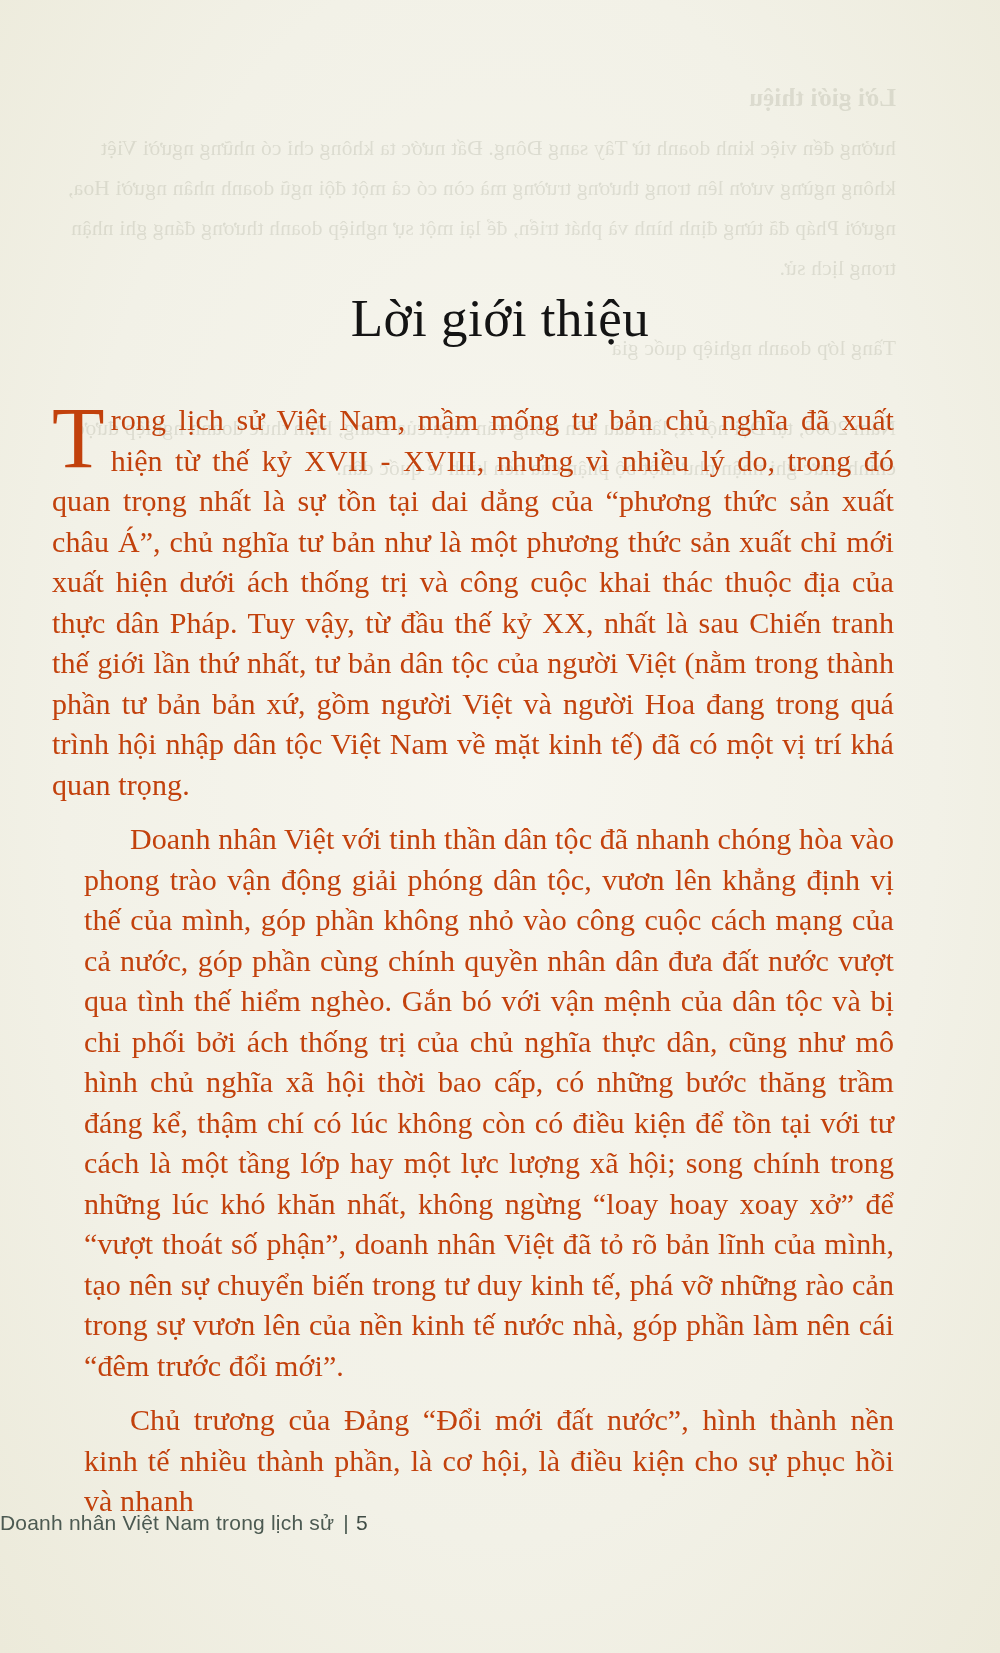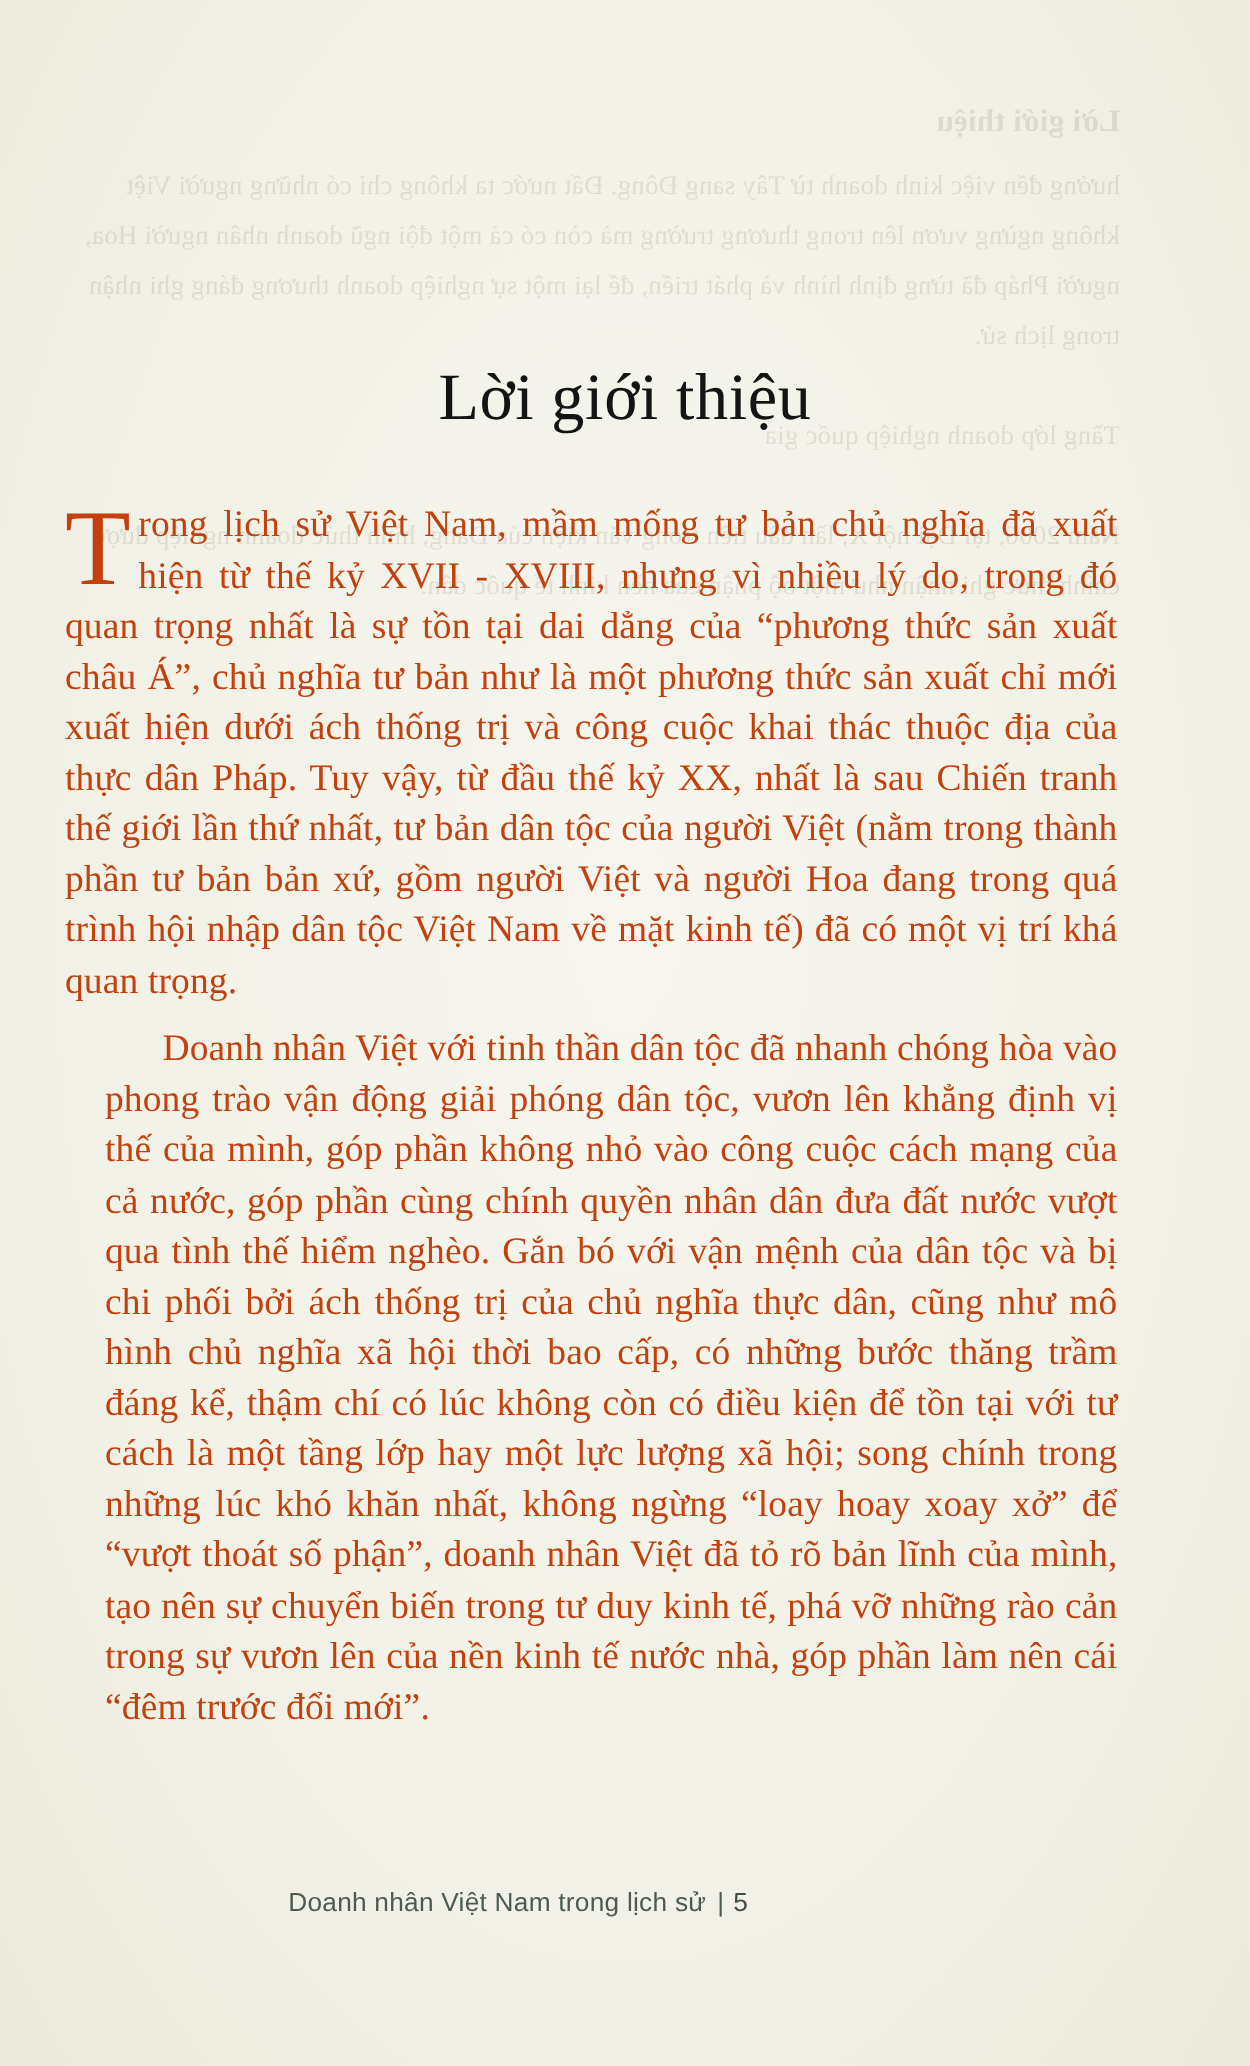"Chủ trương của Đảng “Đổi" p.para { html: none -> <p>Chủ trương của Đảng “Đổi mới đất nước”, hình thành nền kinh tế nhiều thành phần, là cơ hội, là điều kiện cho sự phục hồi và nhanh</p> }
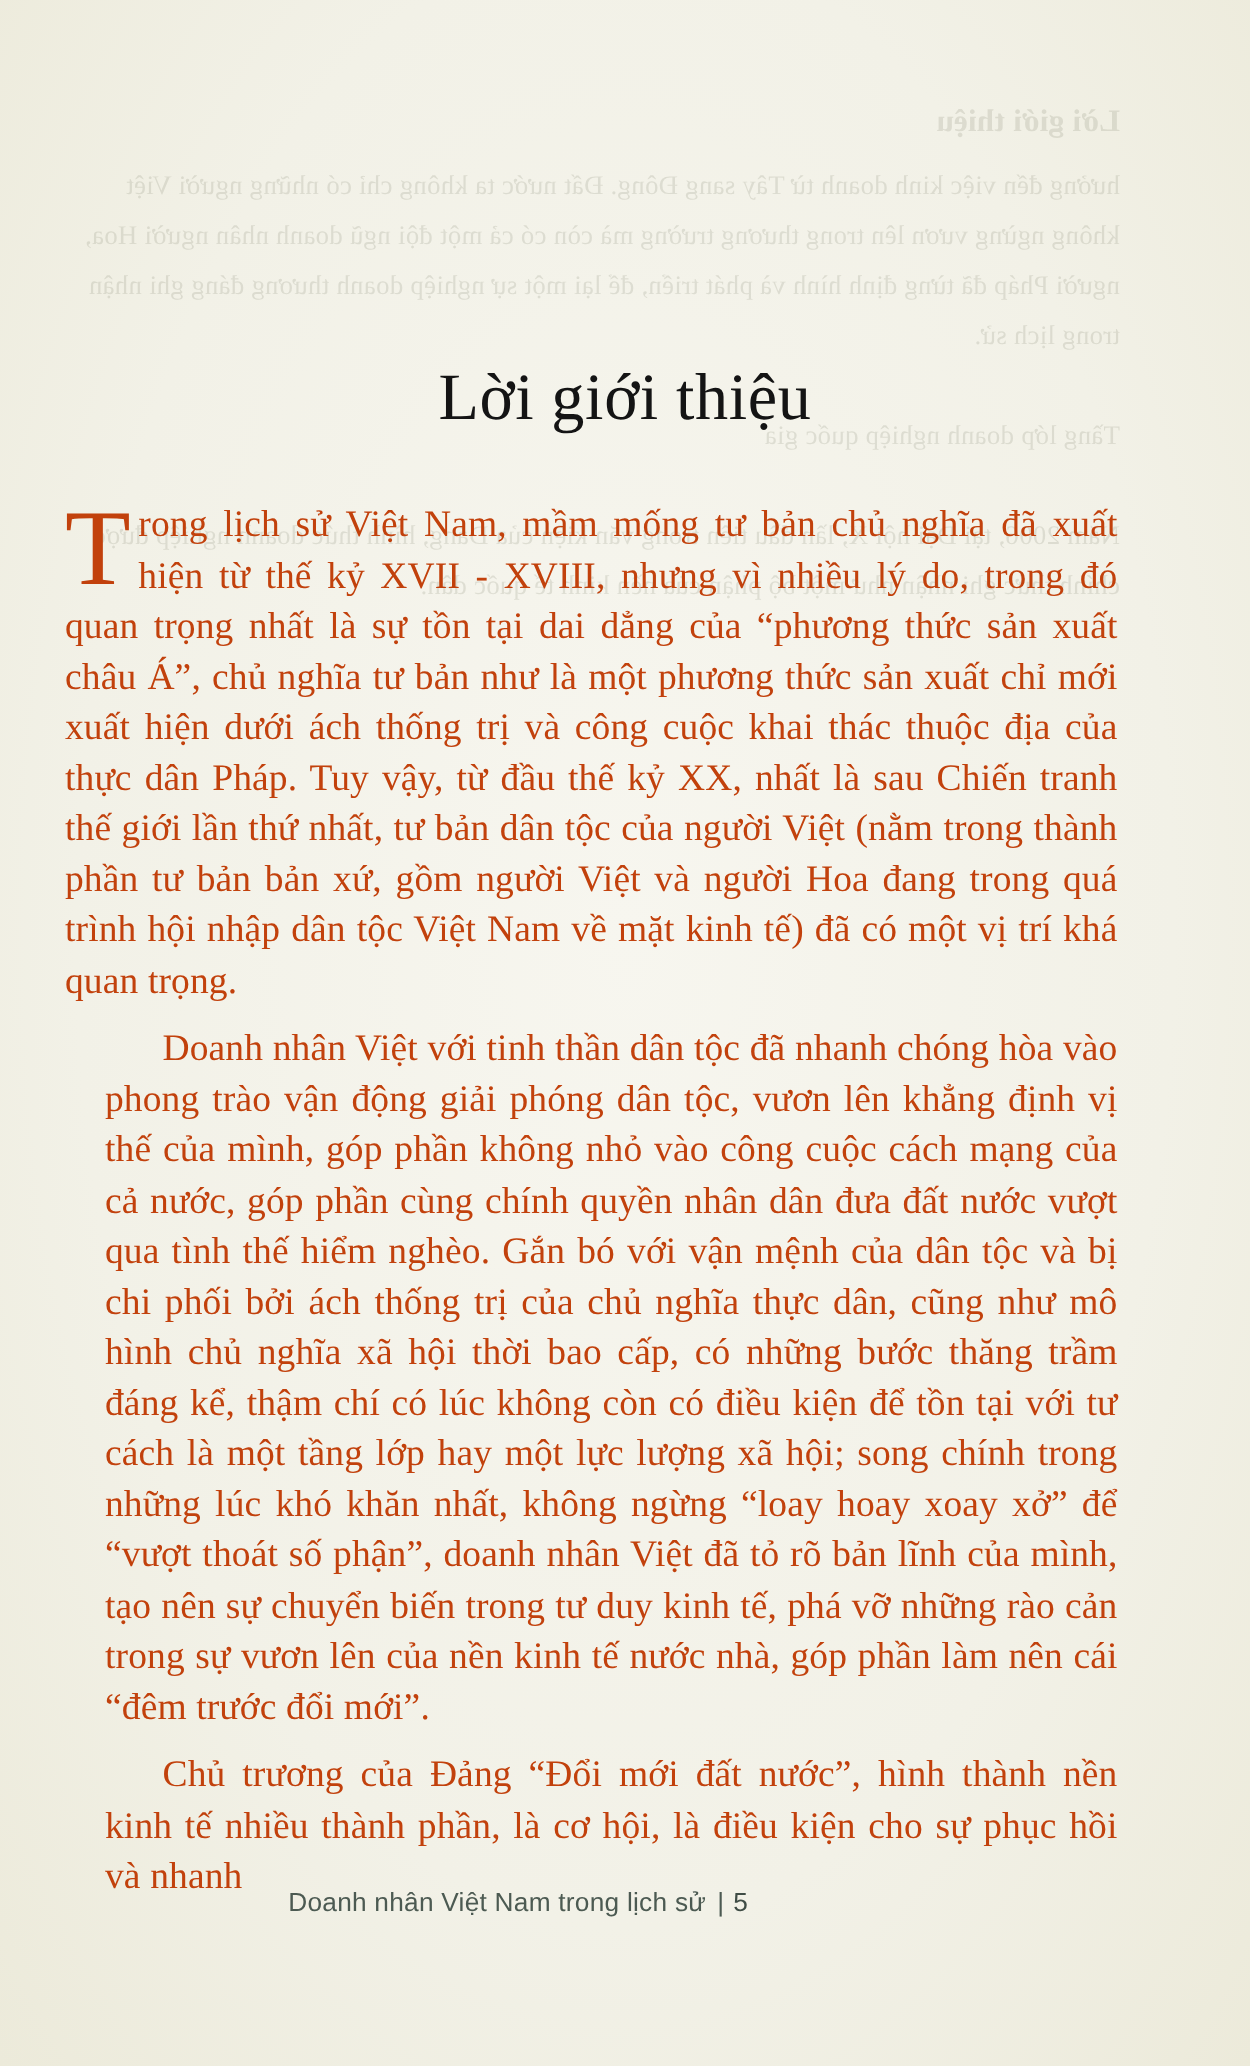"Doanh nhân Việt Nam trong" .footer { text-align: center -> left }
